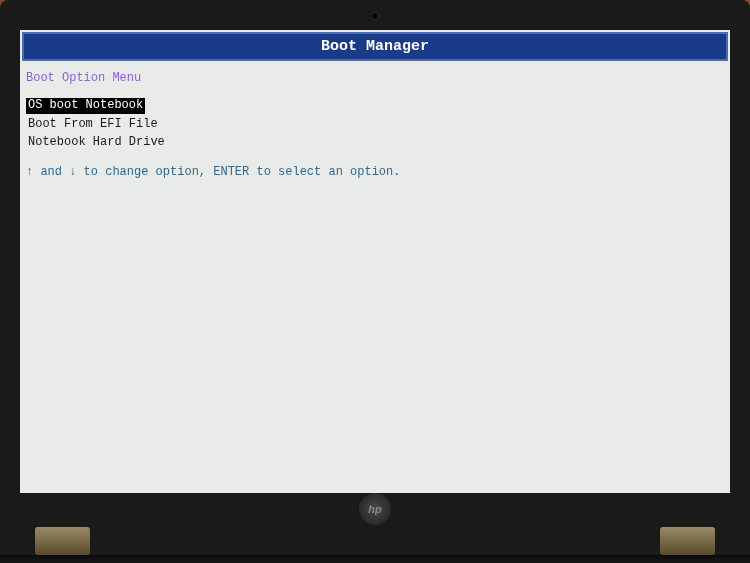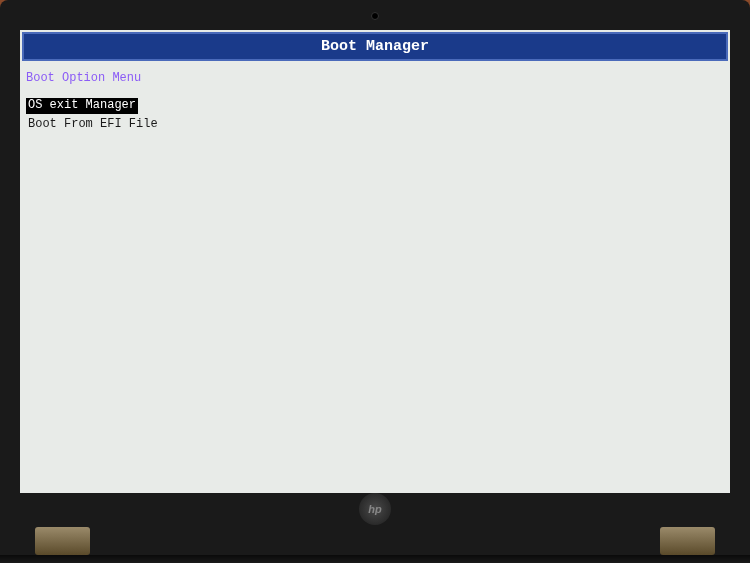"OS exit Manager" span.boot-option { text: exit Manager -> boot Notebook }
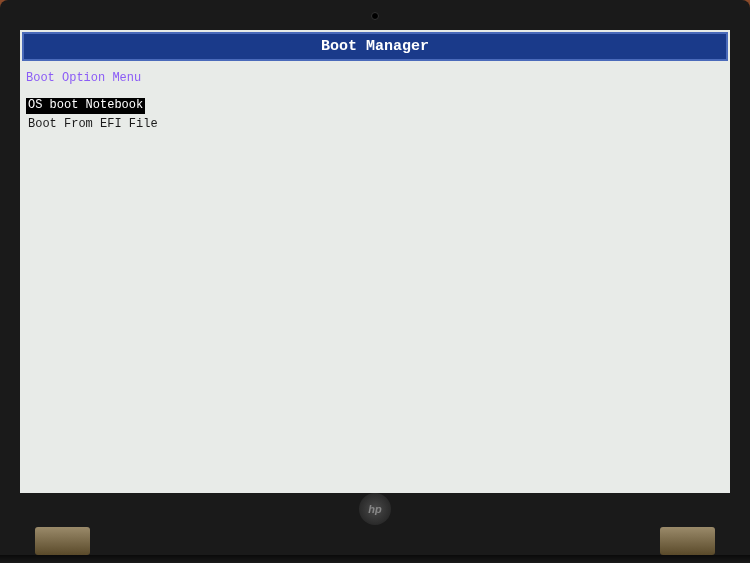"Notebook Hard Drive" div { html: none -> <div><span>Notebook Hard Drive</span></div> }
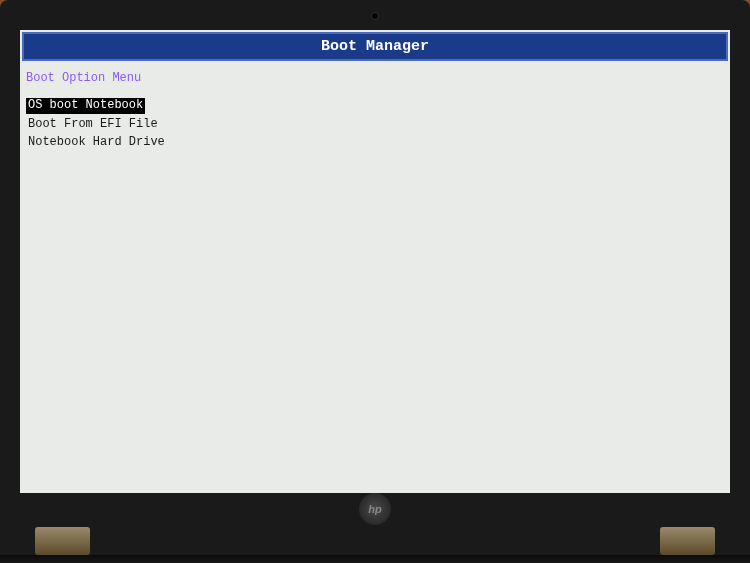"↑ and ↓ to change" div.instruction-text { html: none -> <div>↑ and ↓ to change option, ENTER to select an option.</div> }
